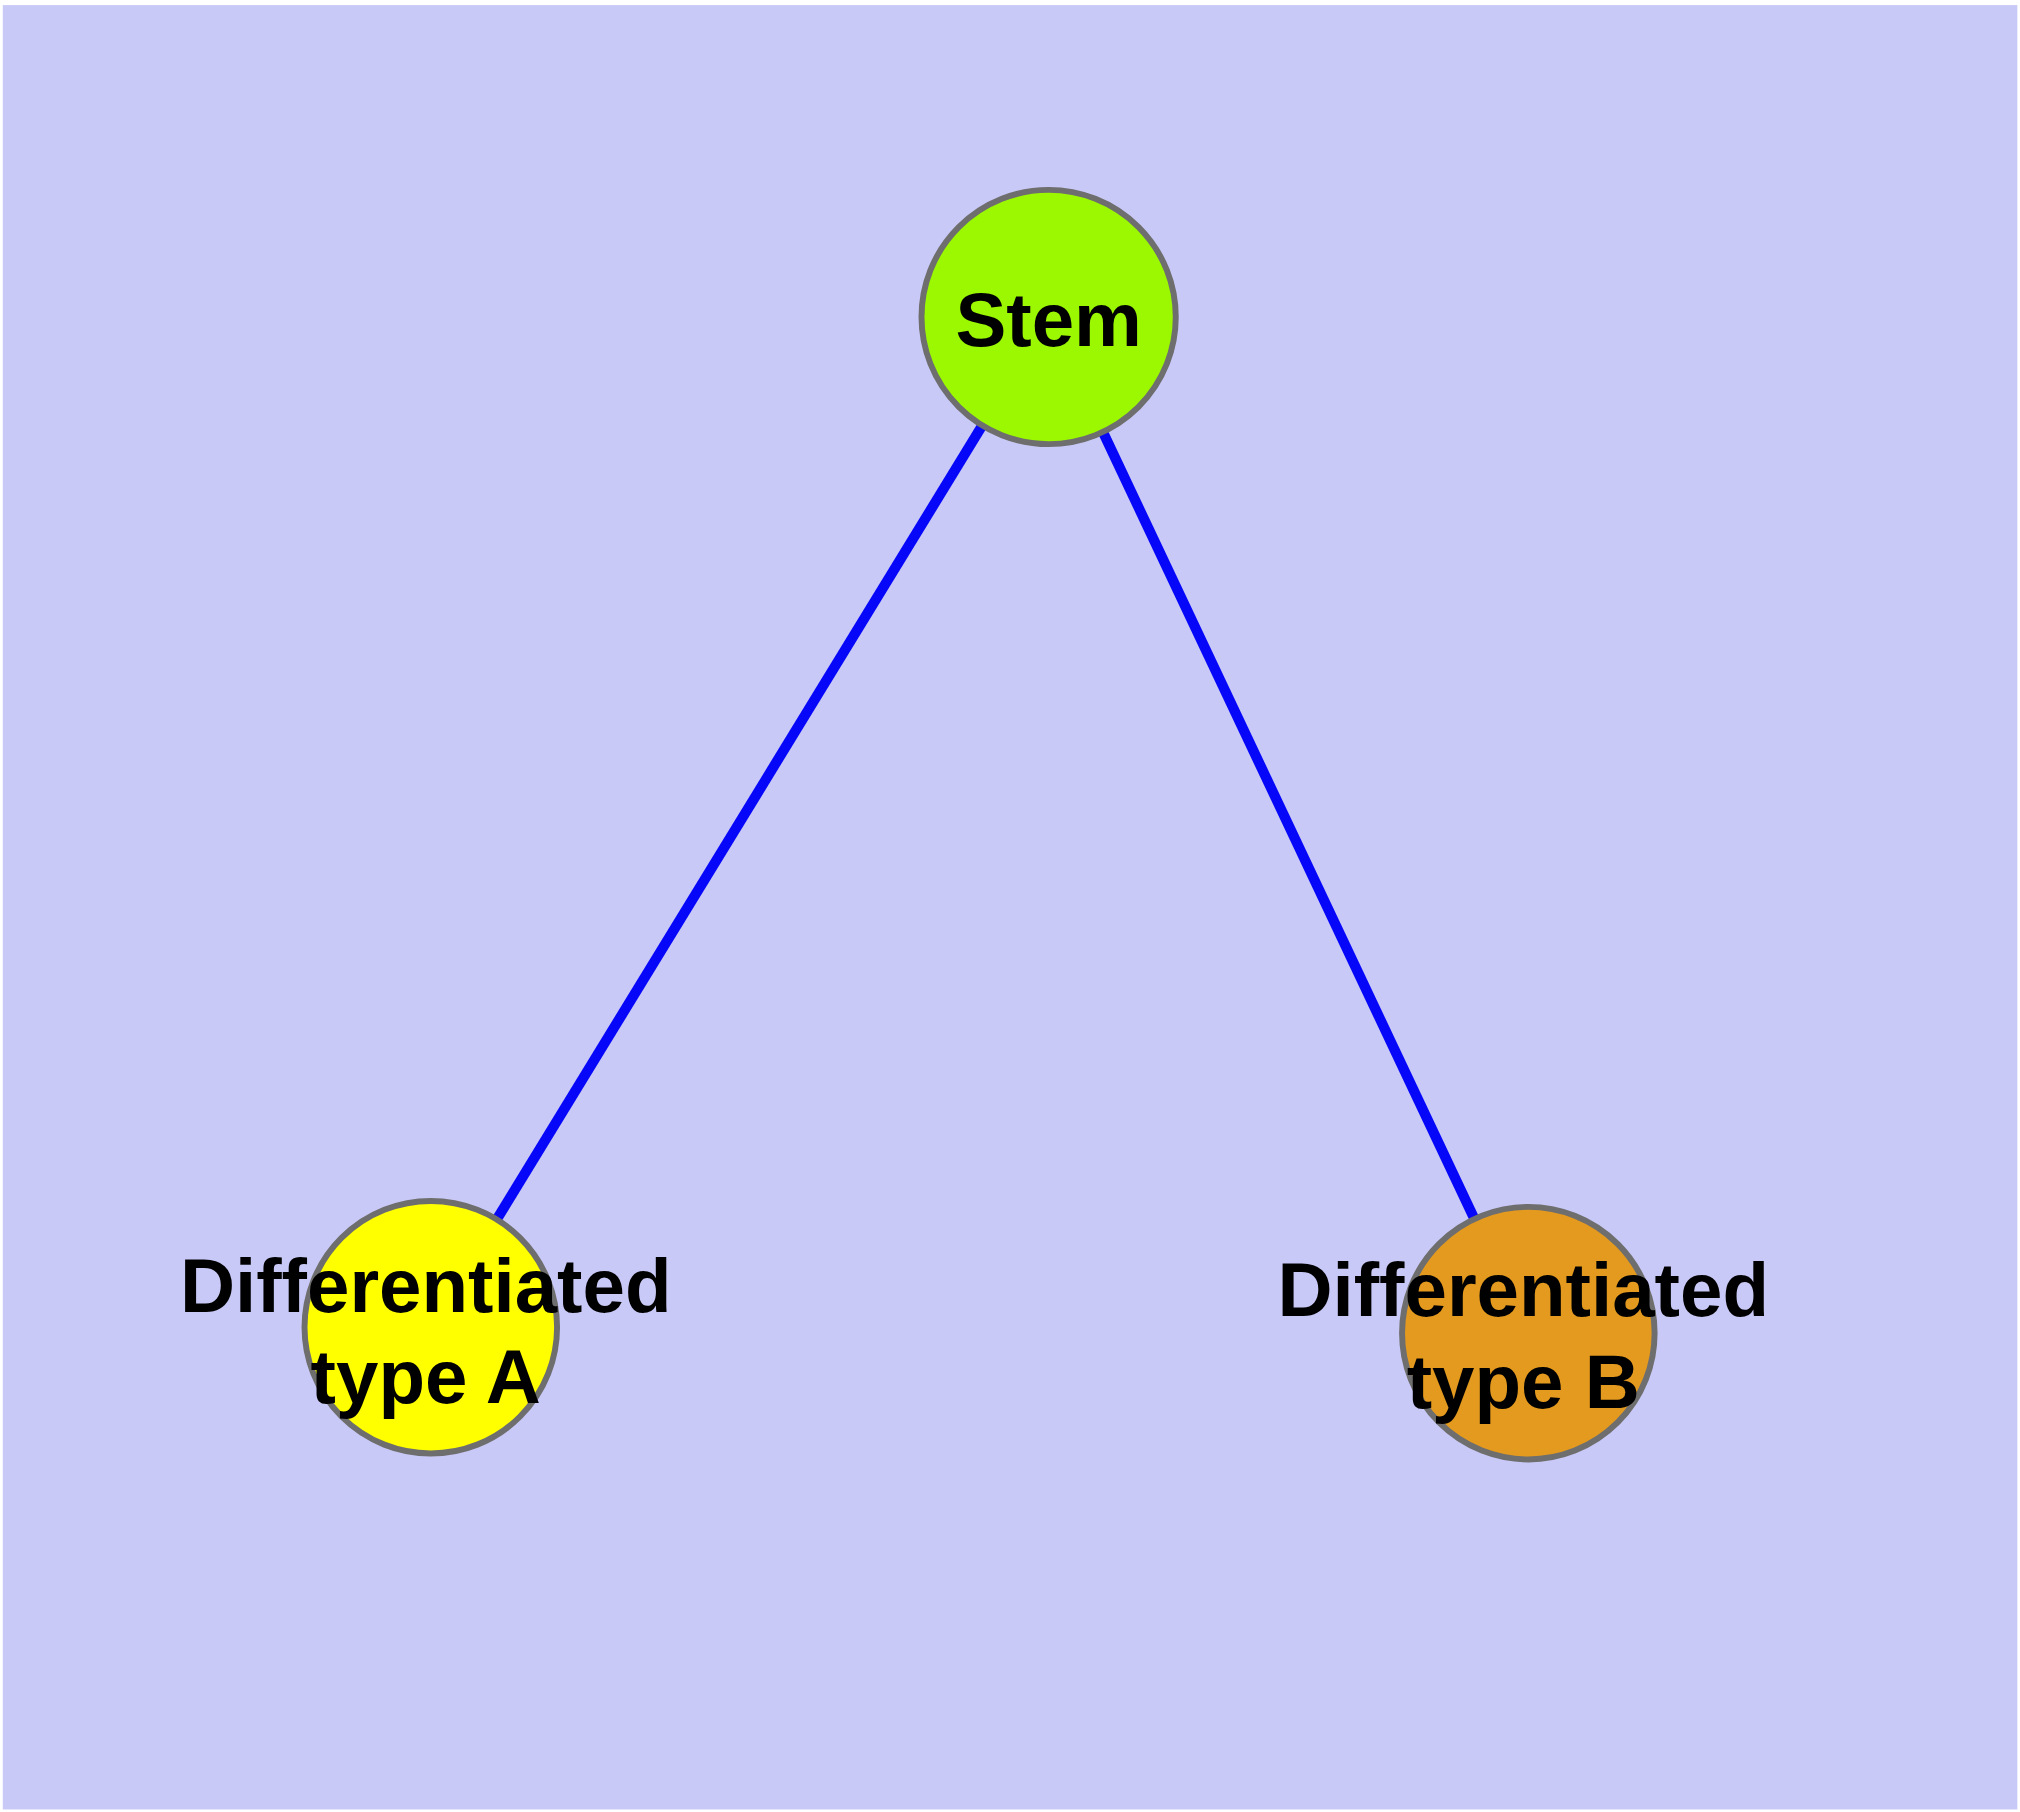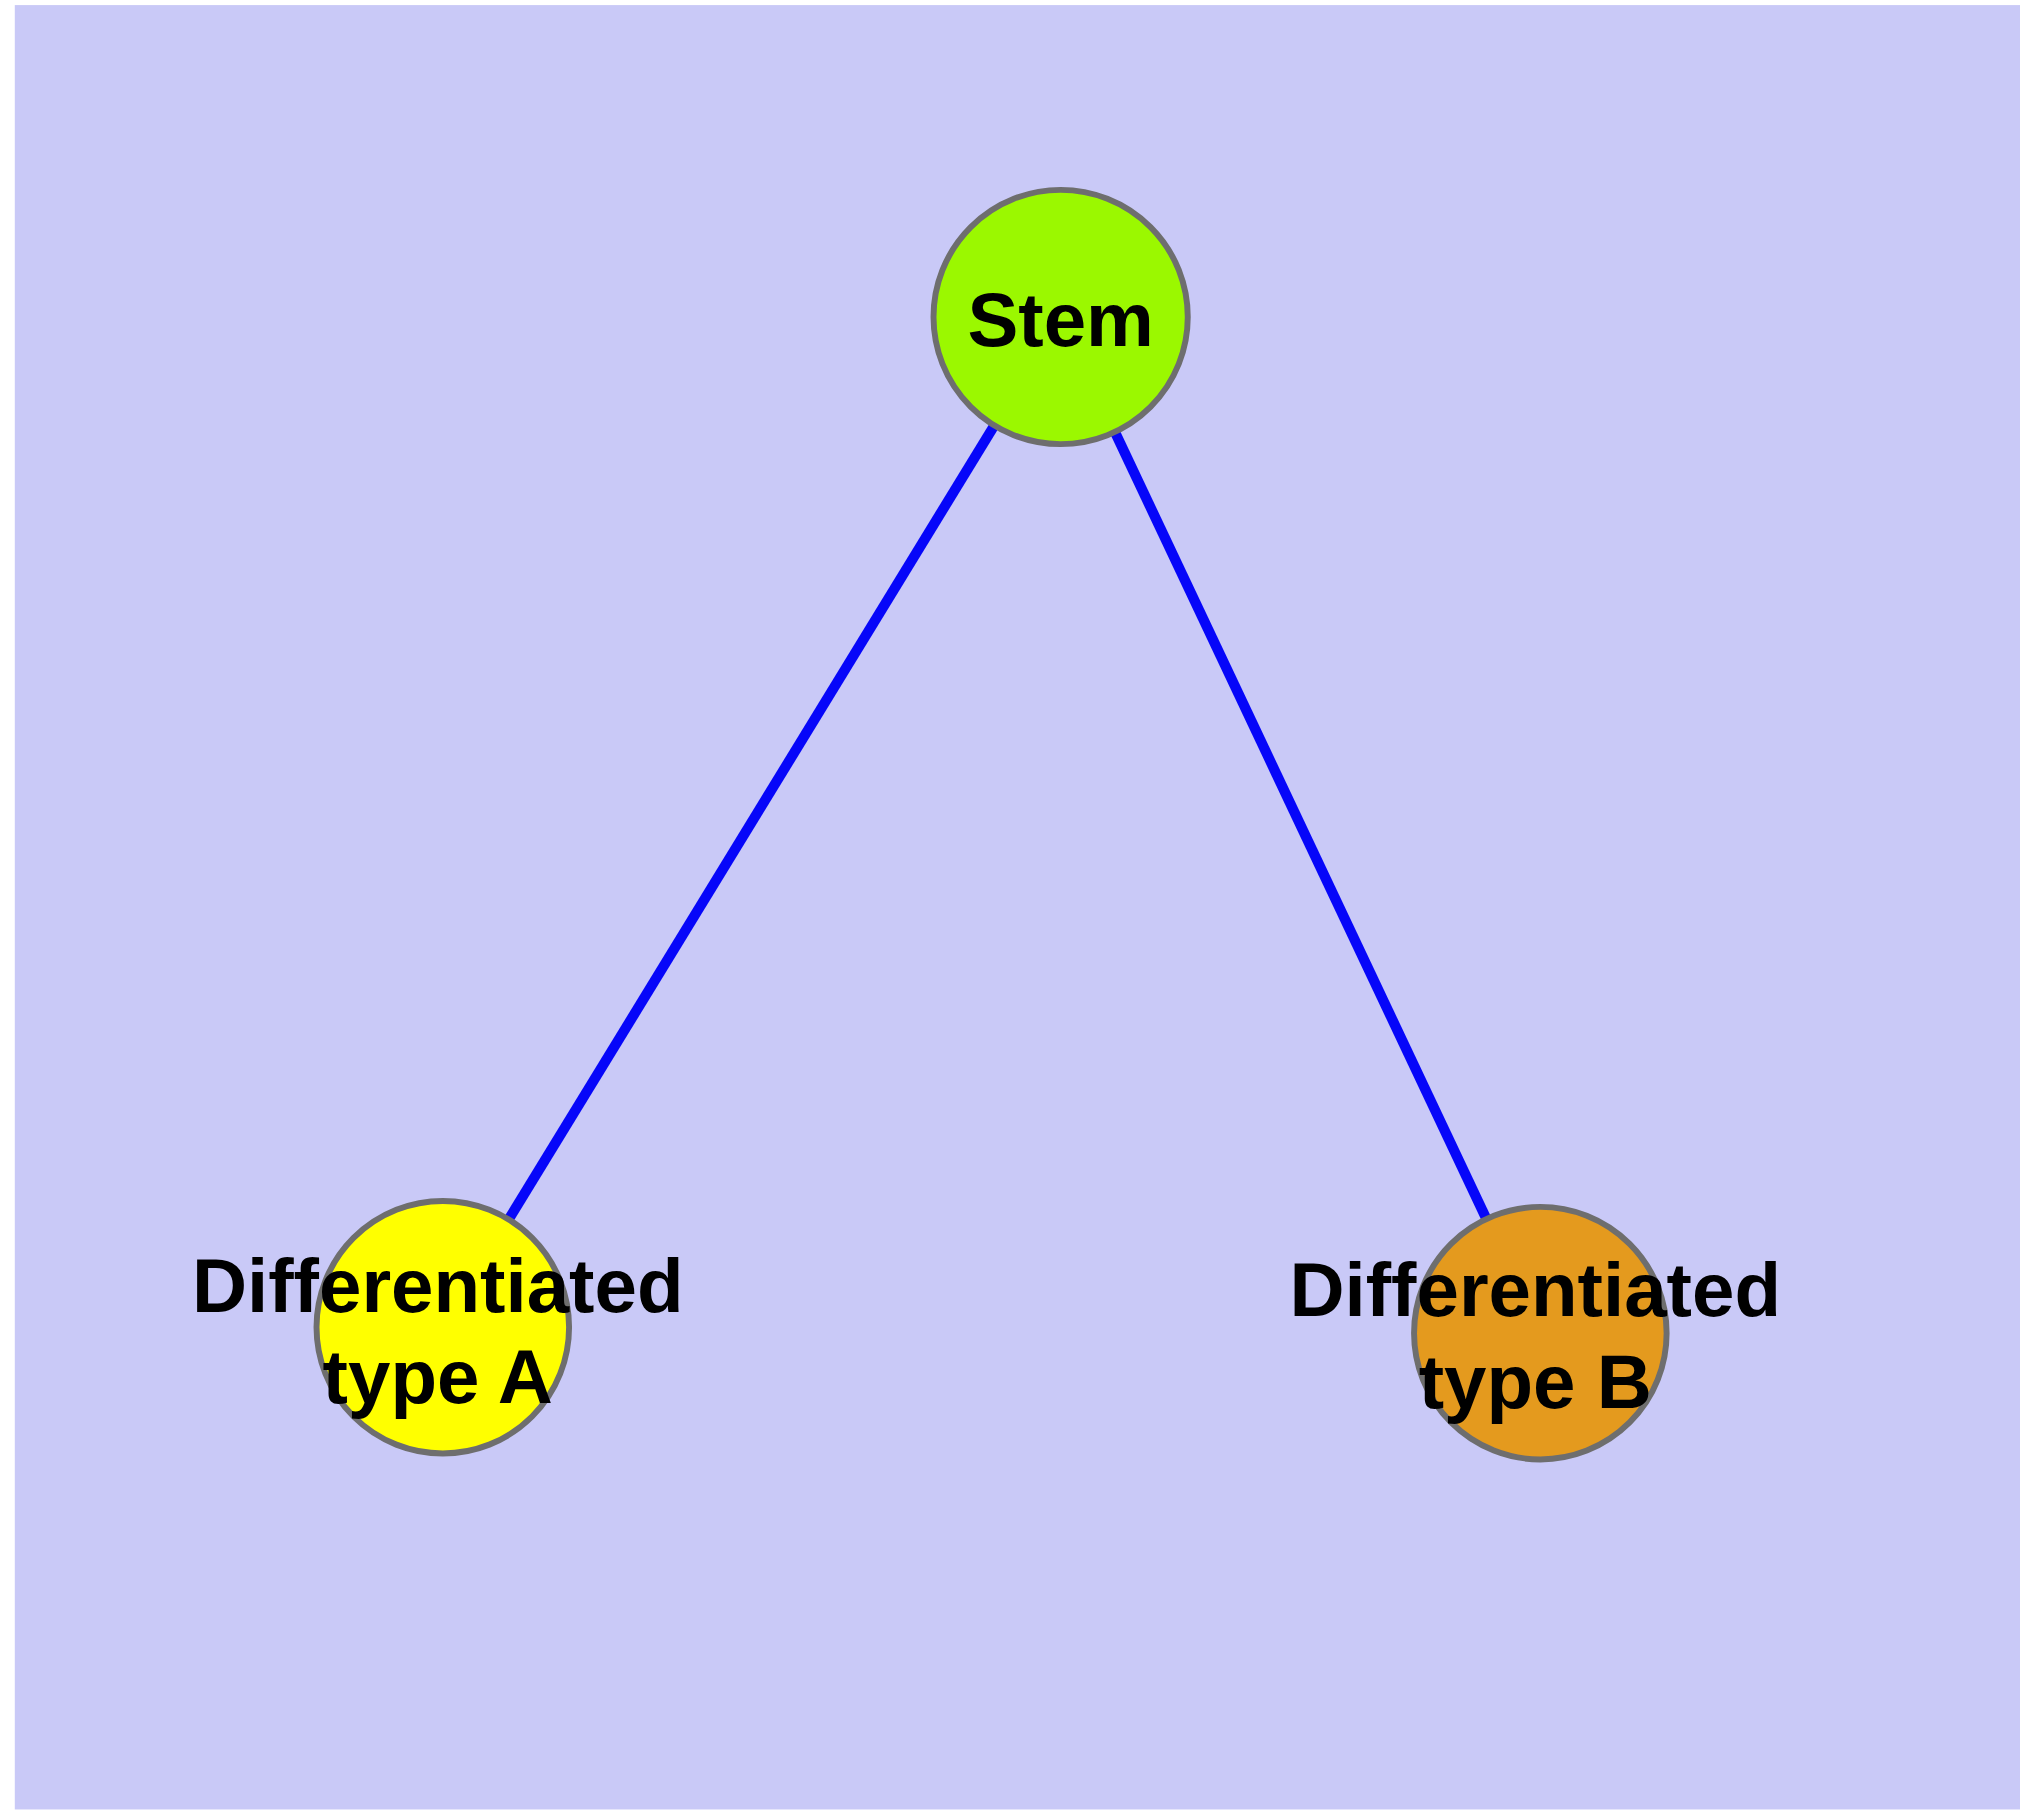"Stem" .figure-wrap { padding-left: 12px -> none }
